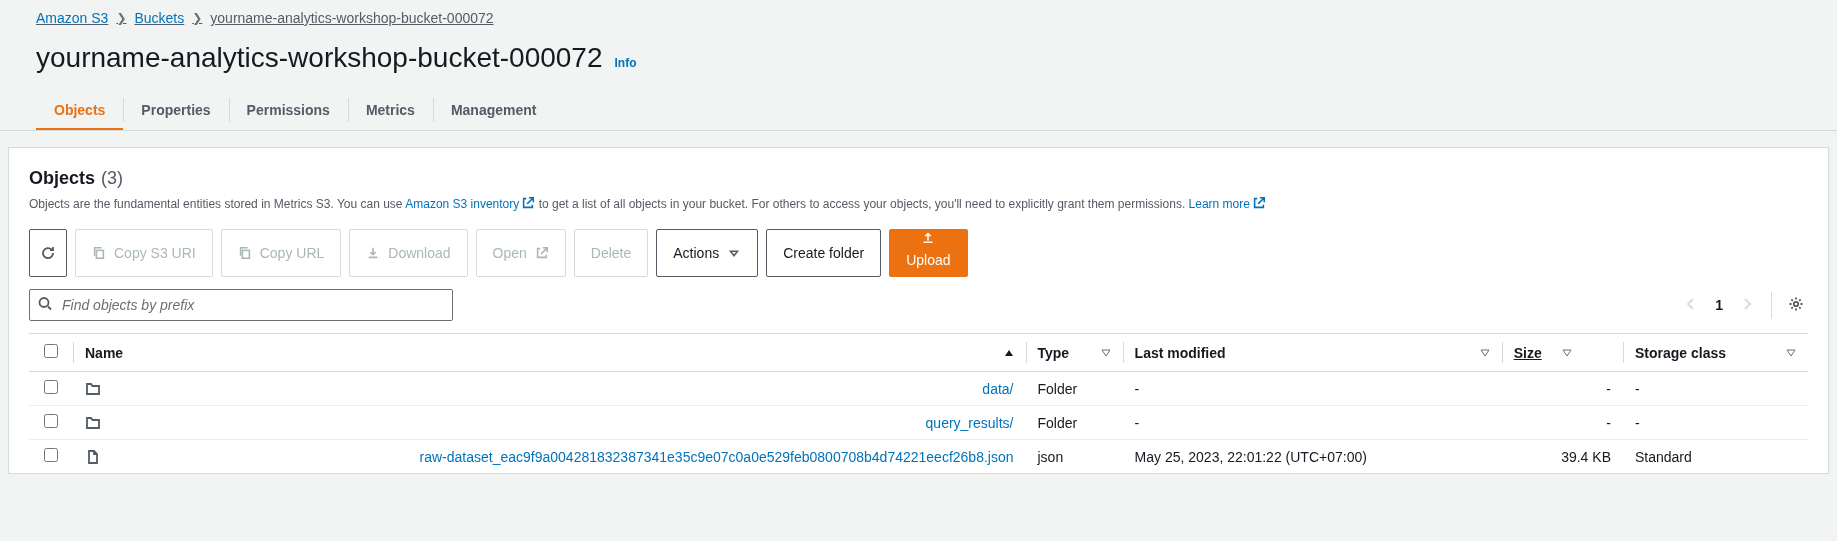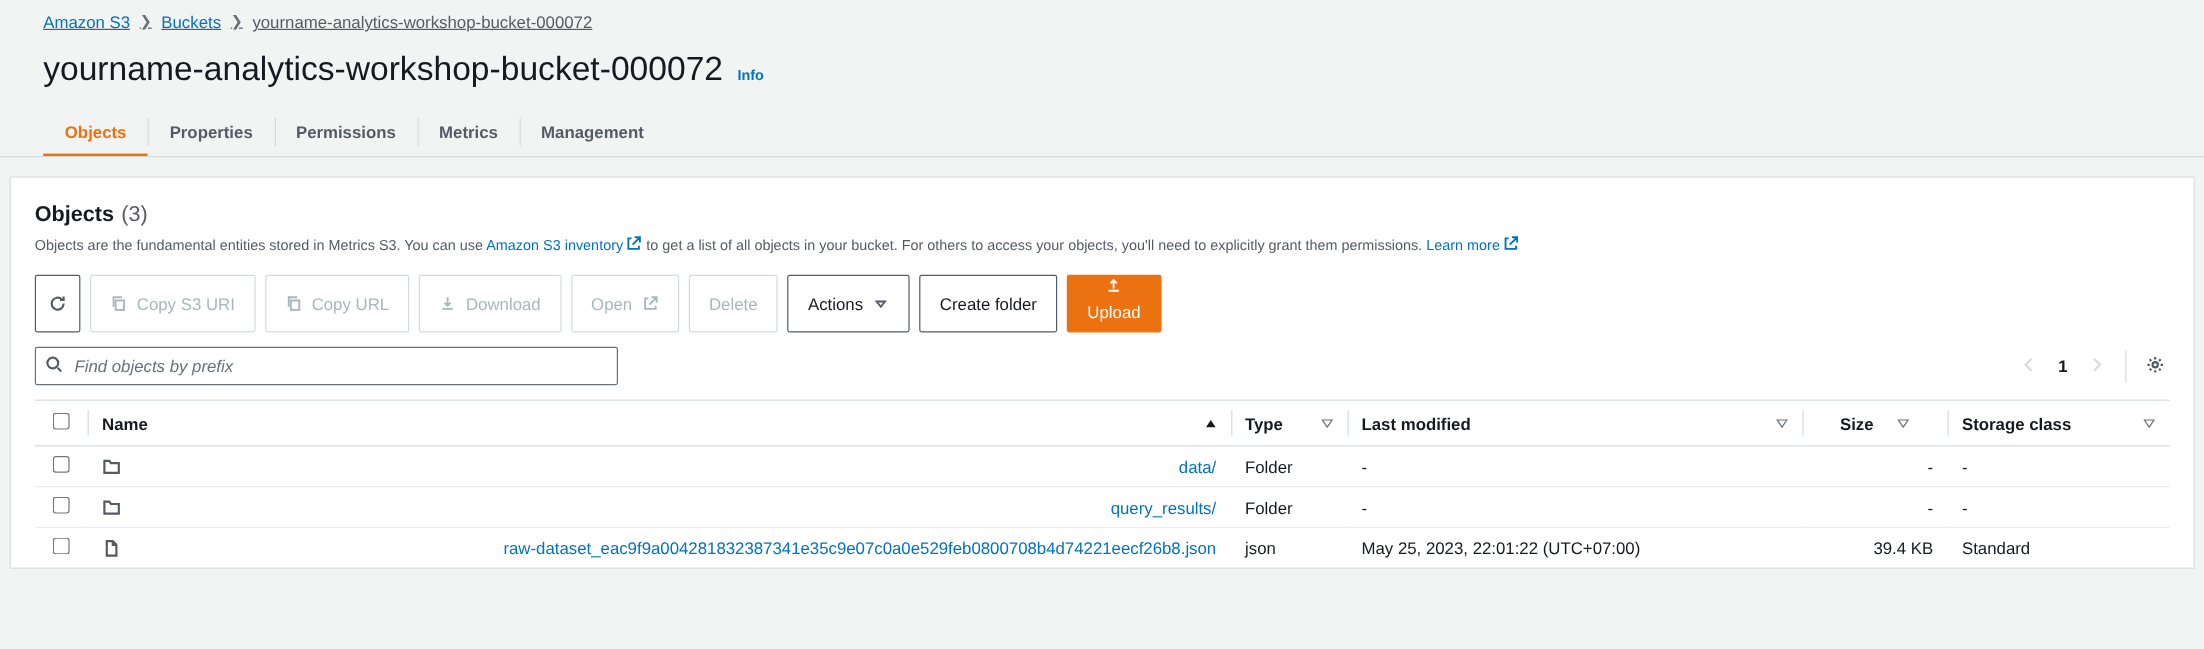"Find objects by prefix" .search-box { width: 486px -> 424px }
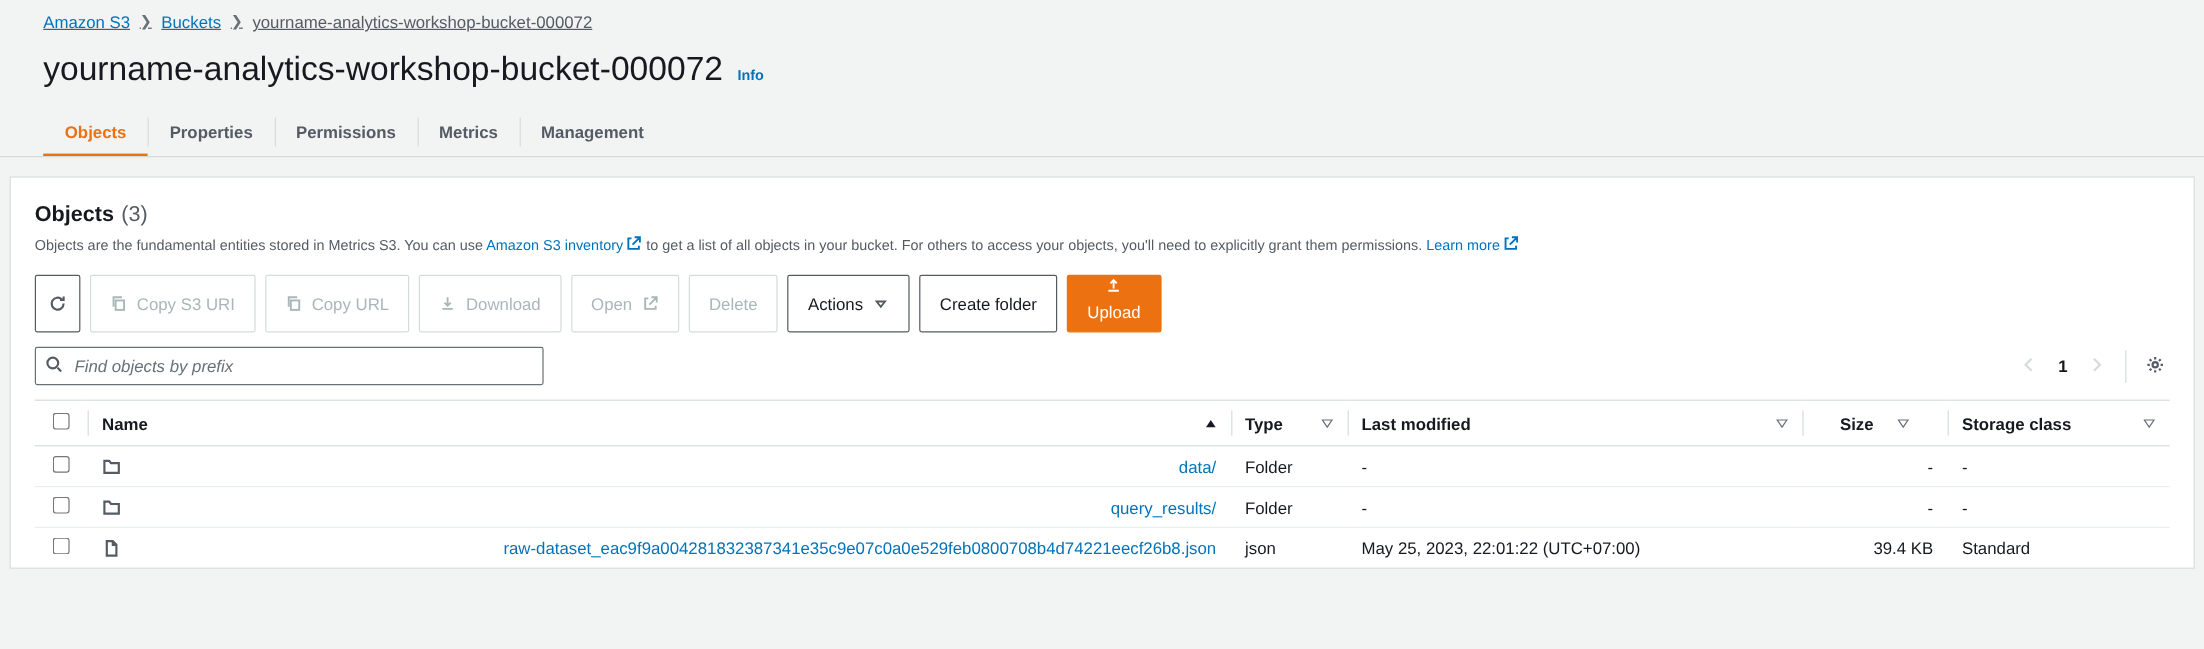"Size" .th-flex.right-head { justify-content: center -> flex-start; text-decoration: none -> underline }
